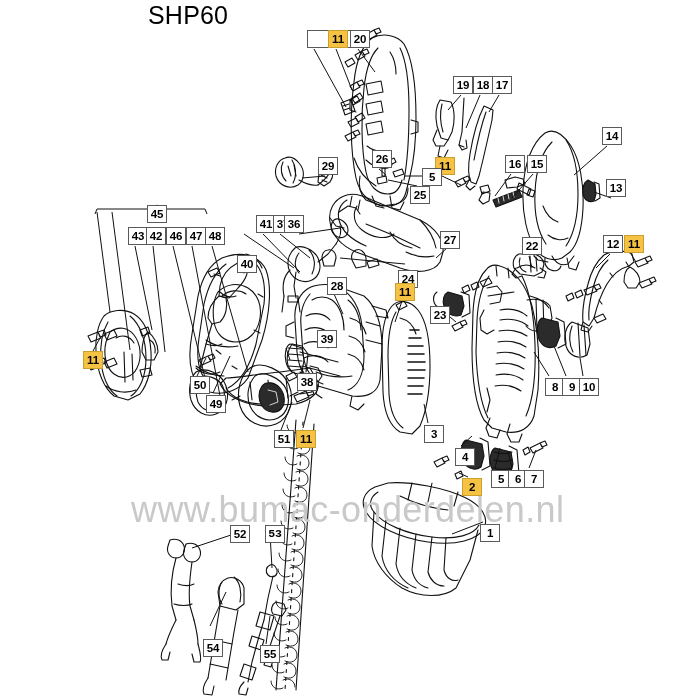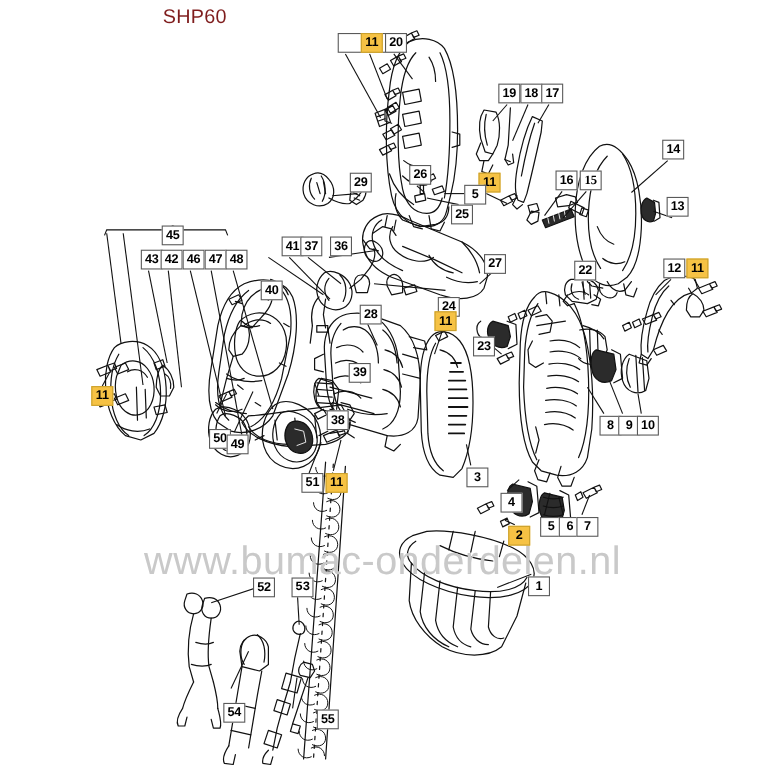"SHP60" #diagram-title { color: #7f1d1d -> #000000; font-size: 18px -> 25px }
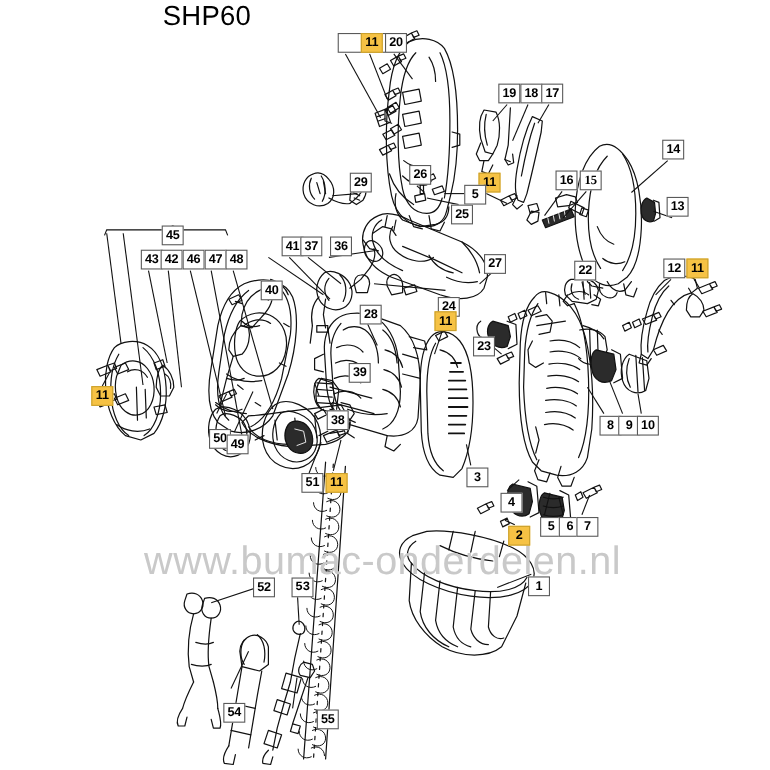"15" div.callout { font-family: Liberation Serif, serif -> none }
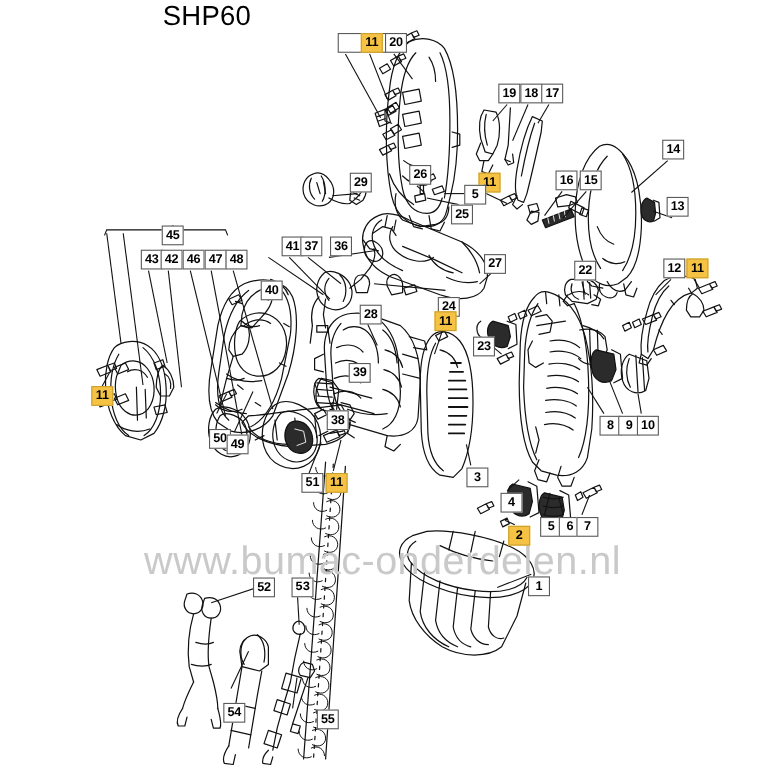"36" div.callout { left: 300px -> 284px }
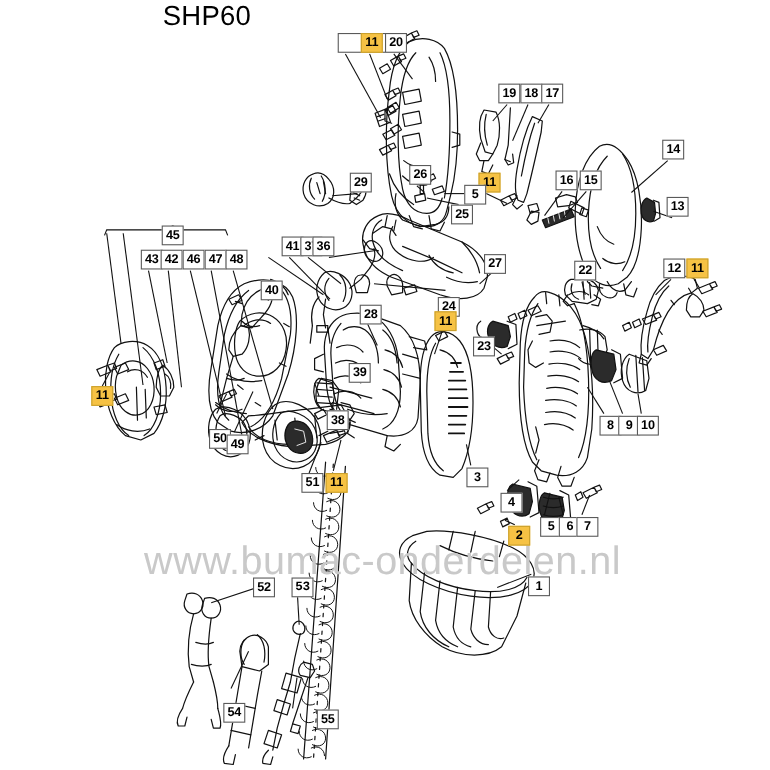"50" div.callout { margin-top: 14px -> none }
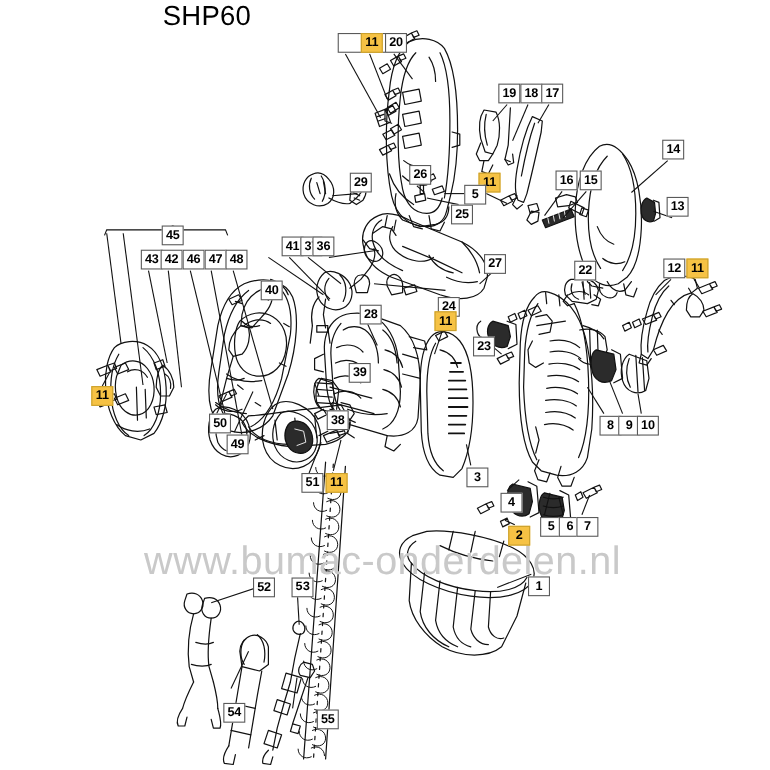"55" div.callout { margin-left: 28px -> none }
